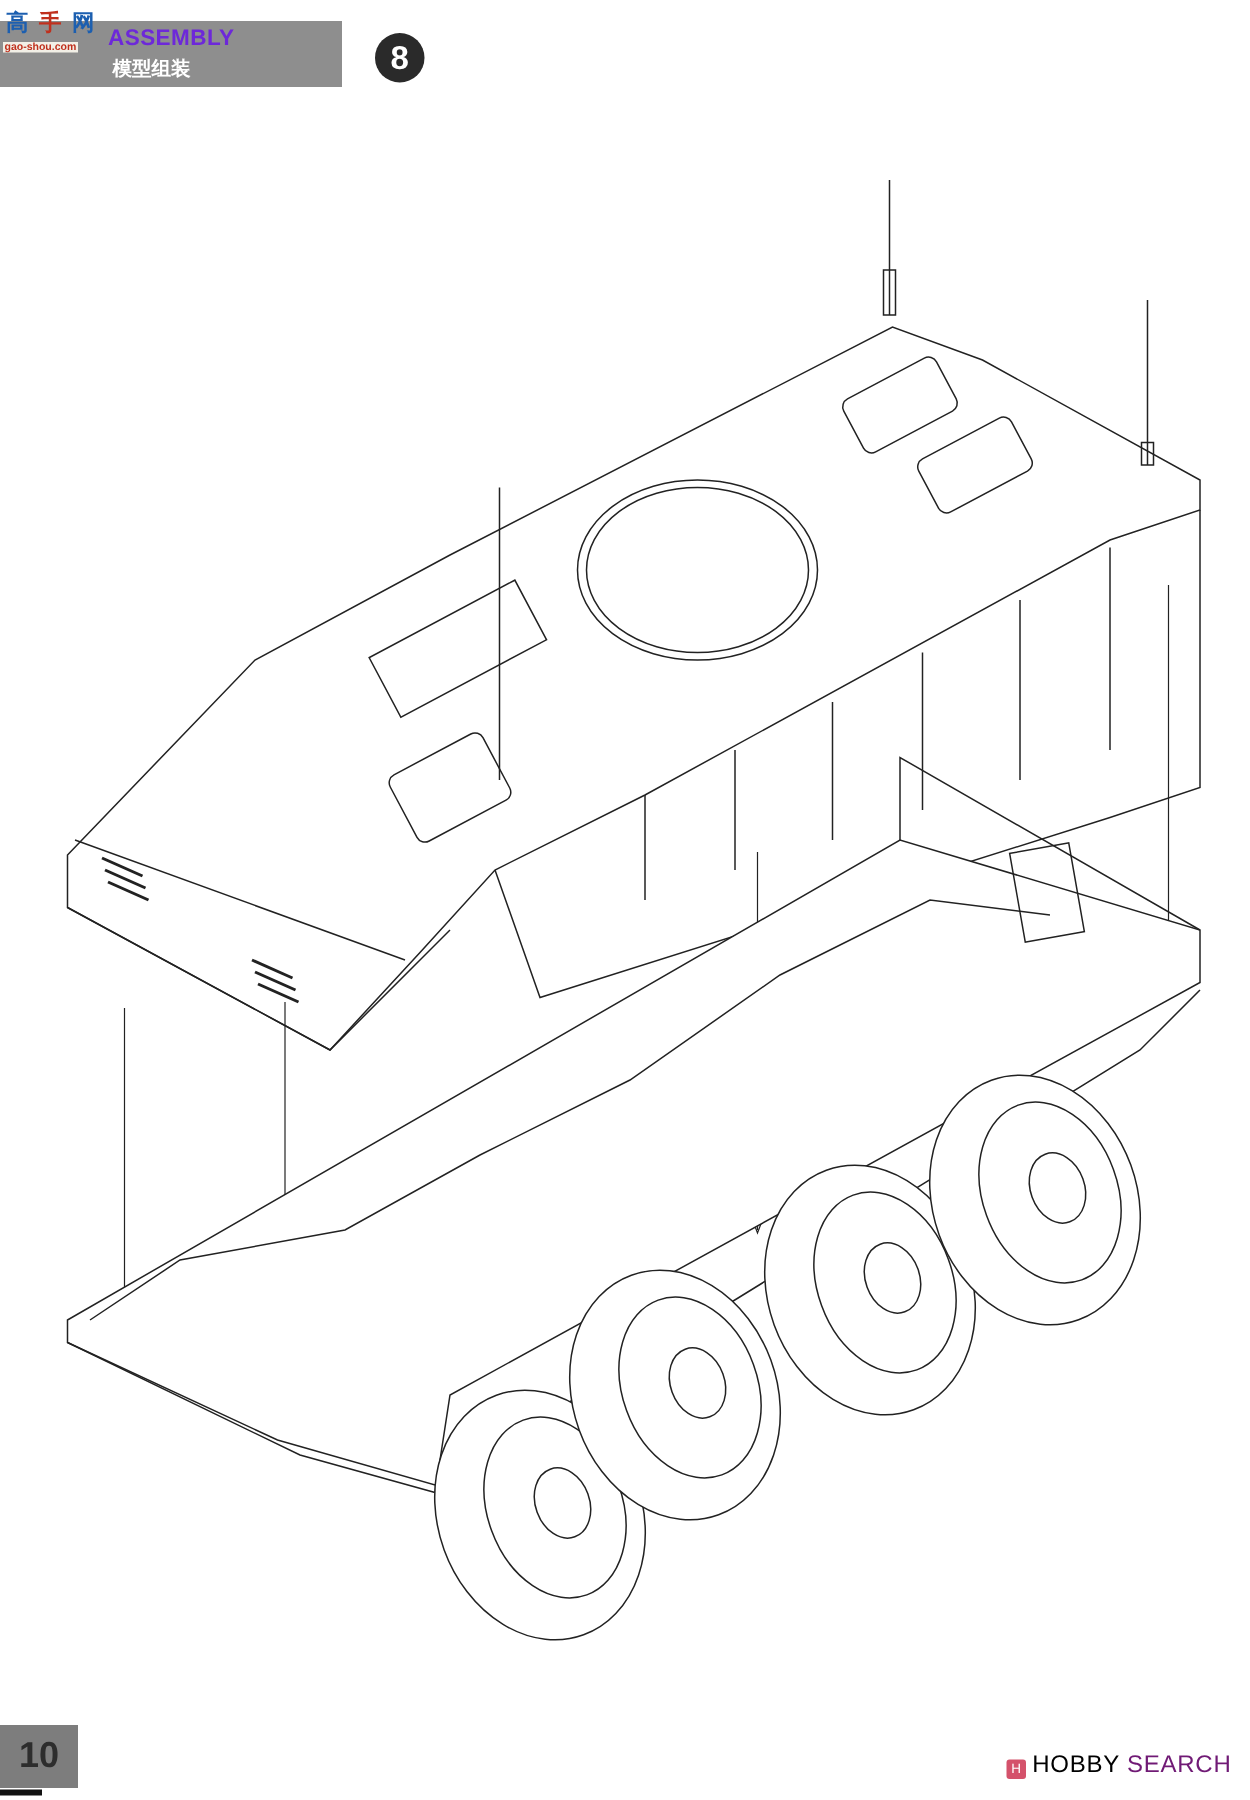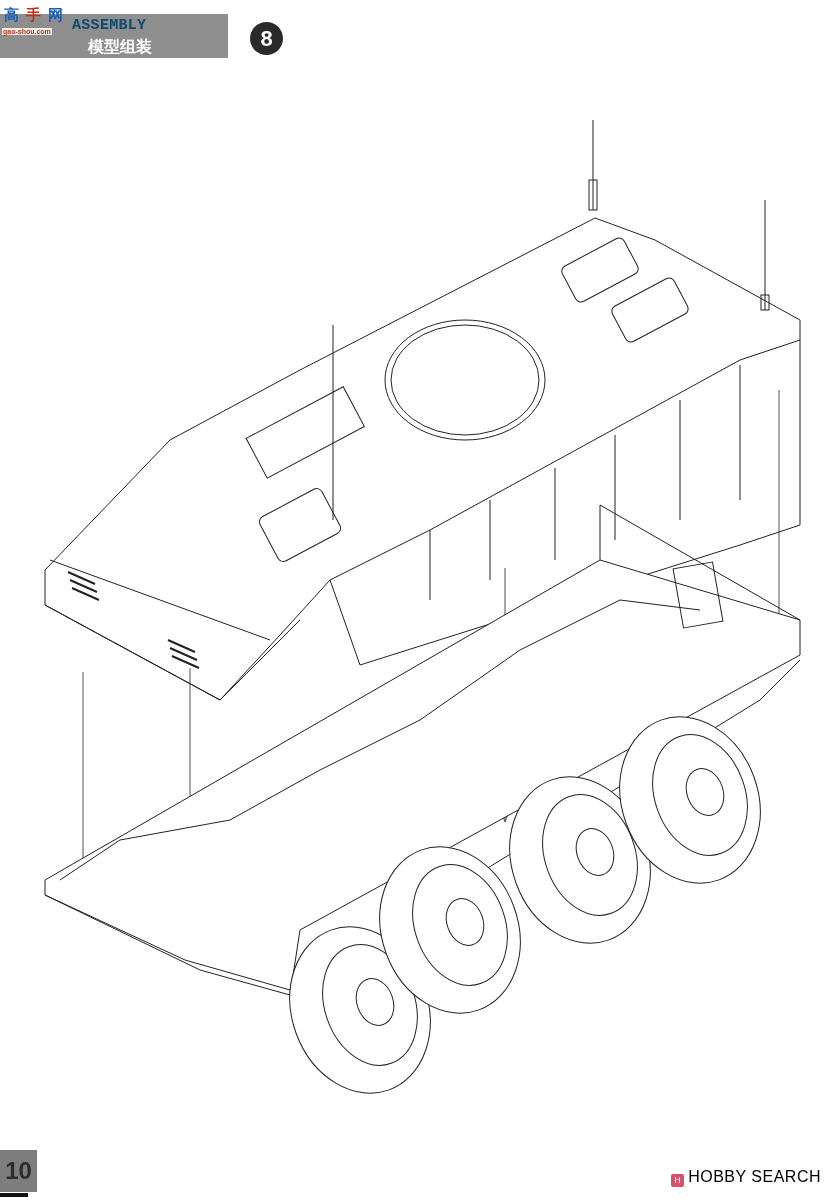"ASSEMBLY" .header-title { color: #0c4a6e -> #6d28d9; font-family: Liberation Mono, monospace -> none }
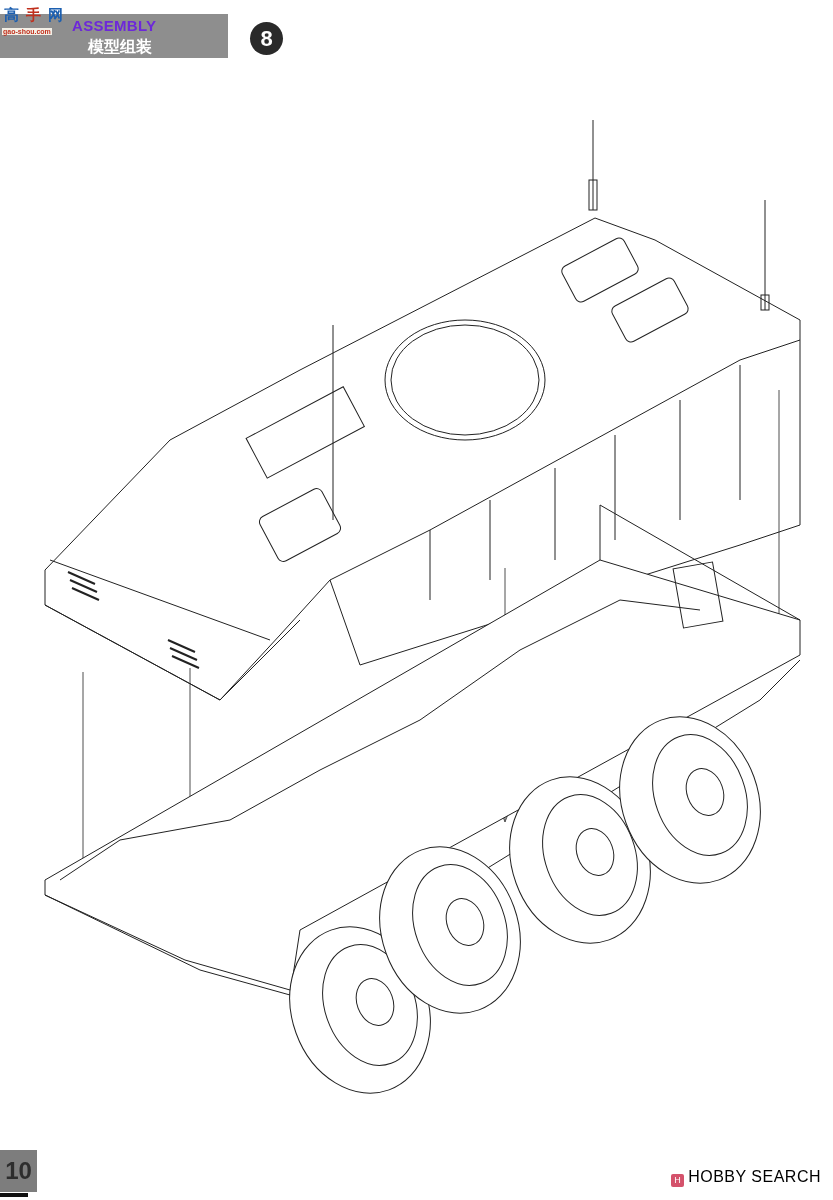"模型组装" .header-sub { font-size: 16px -> 13px; left: 88px -> 75px }
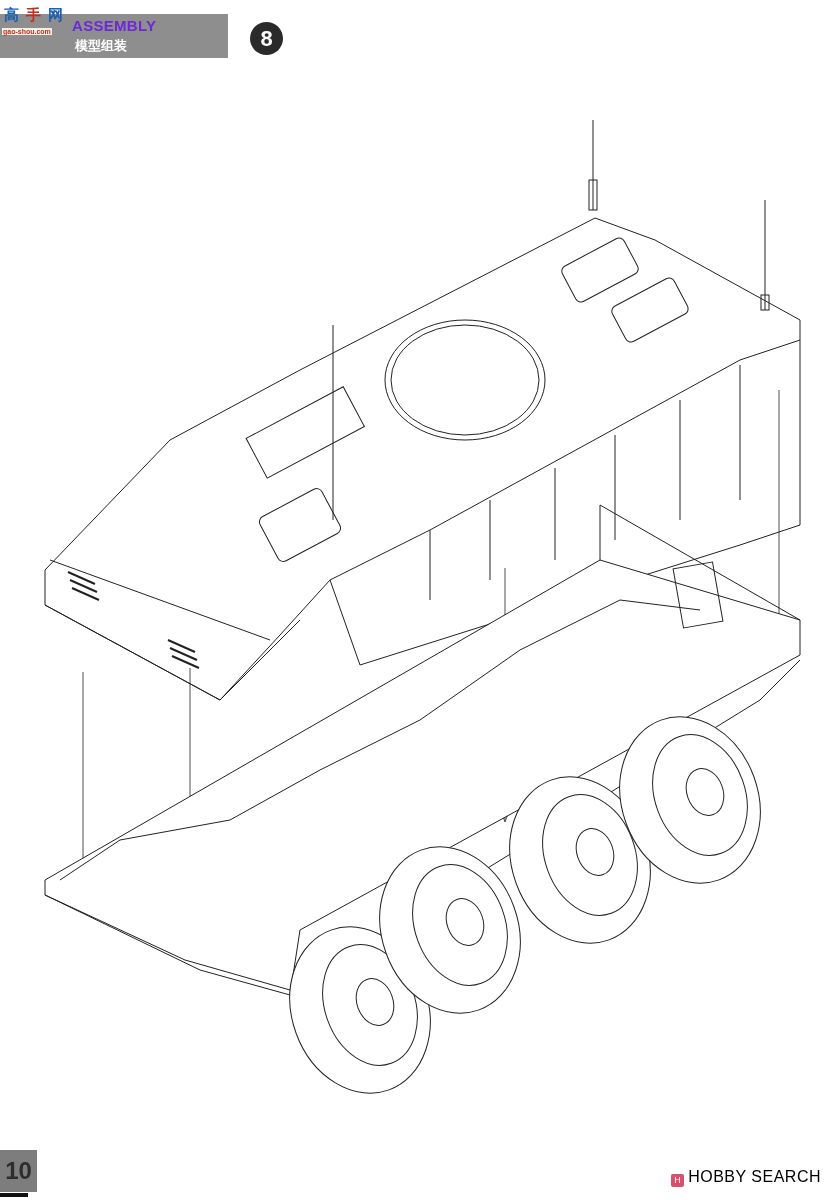"10" .page-number { width: 37px -> 52px }
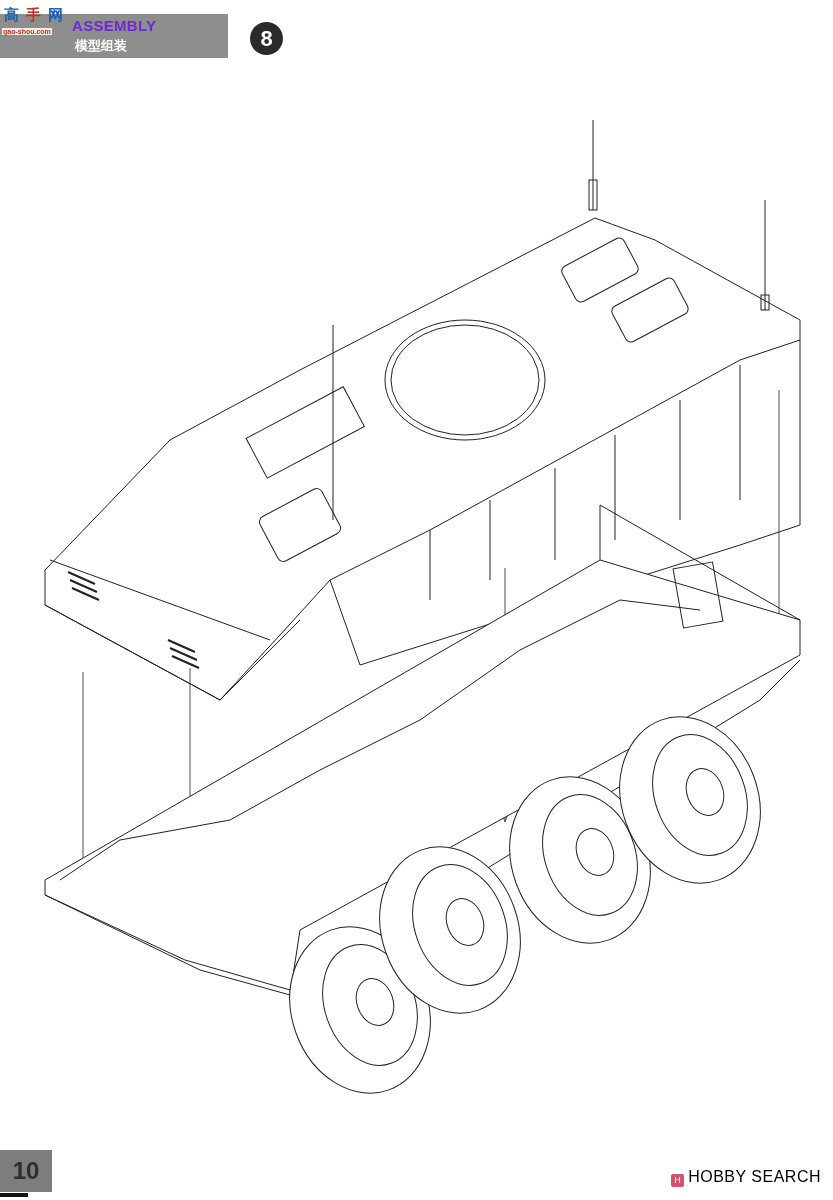"SEARCH" .brand-search { color: #000000 -> #701a75 }
